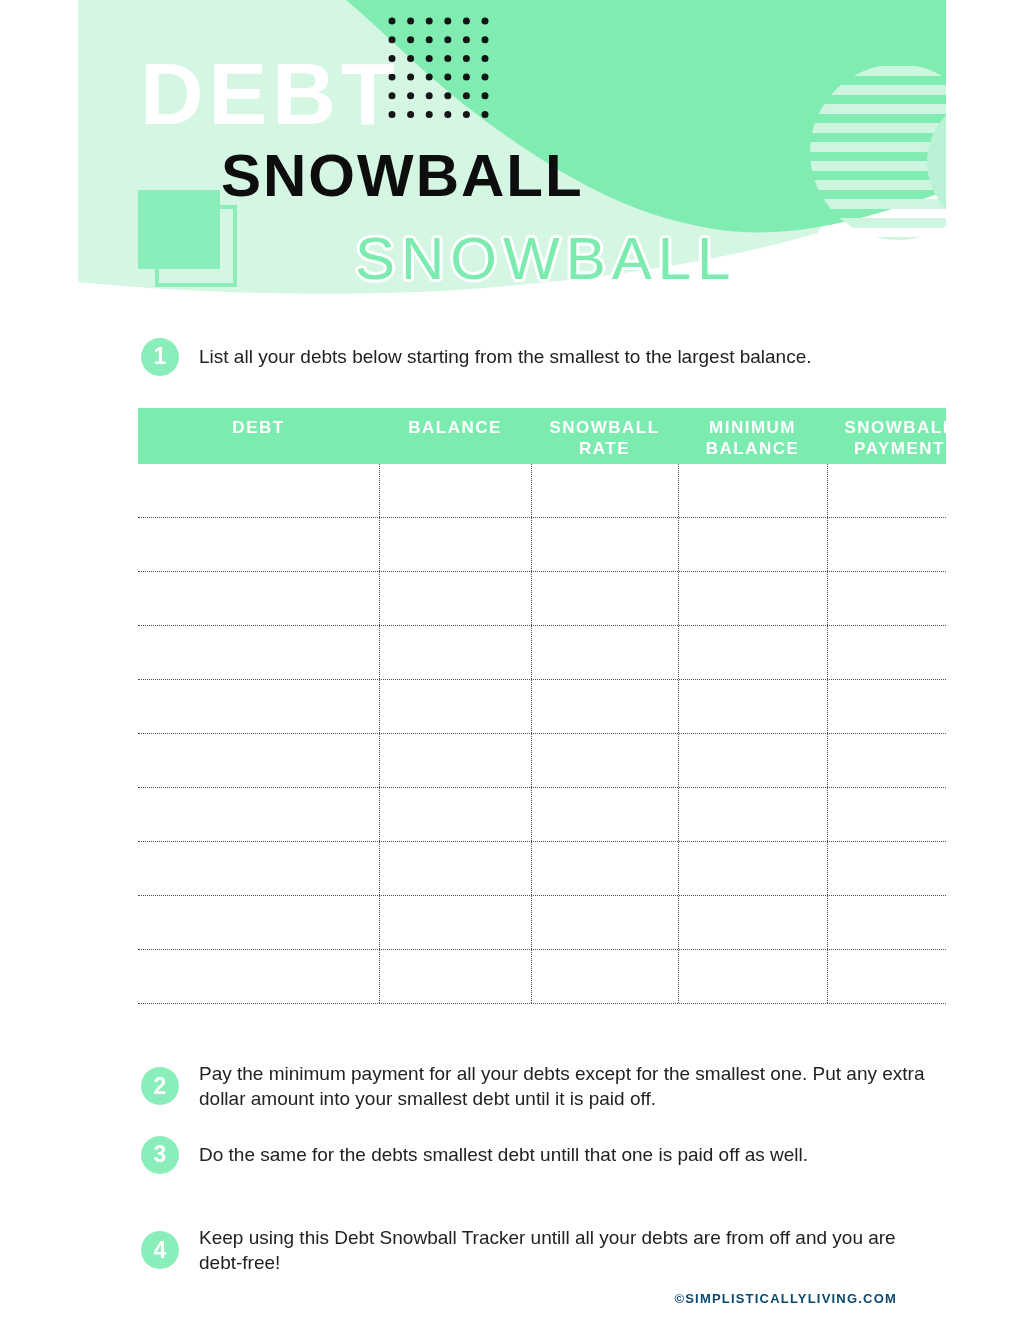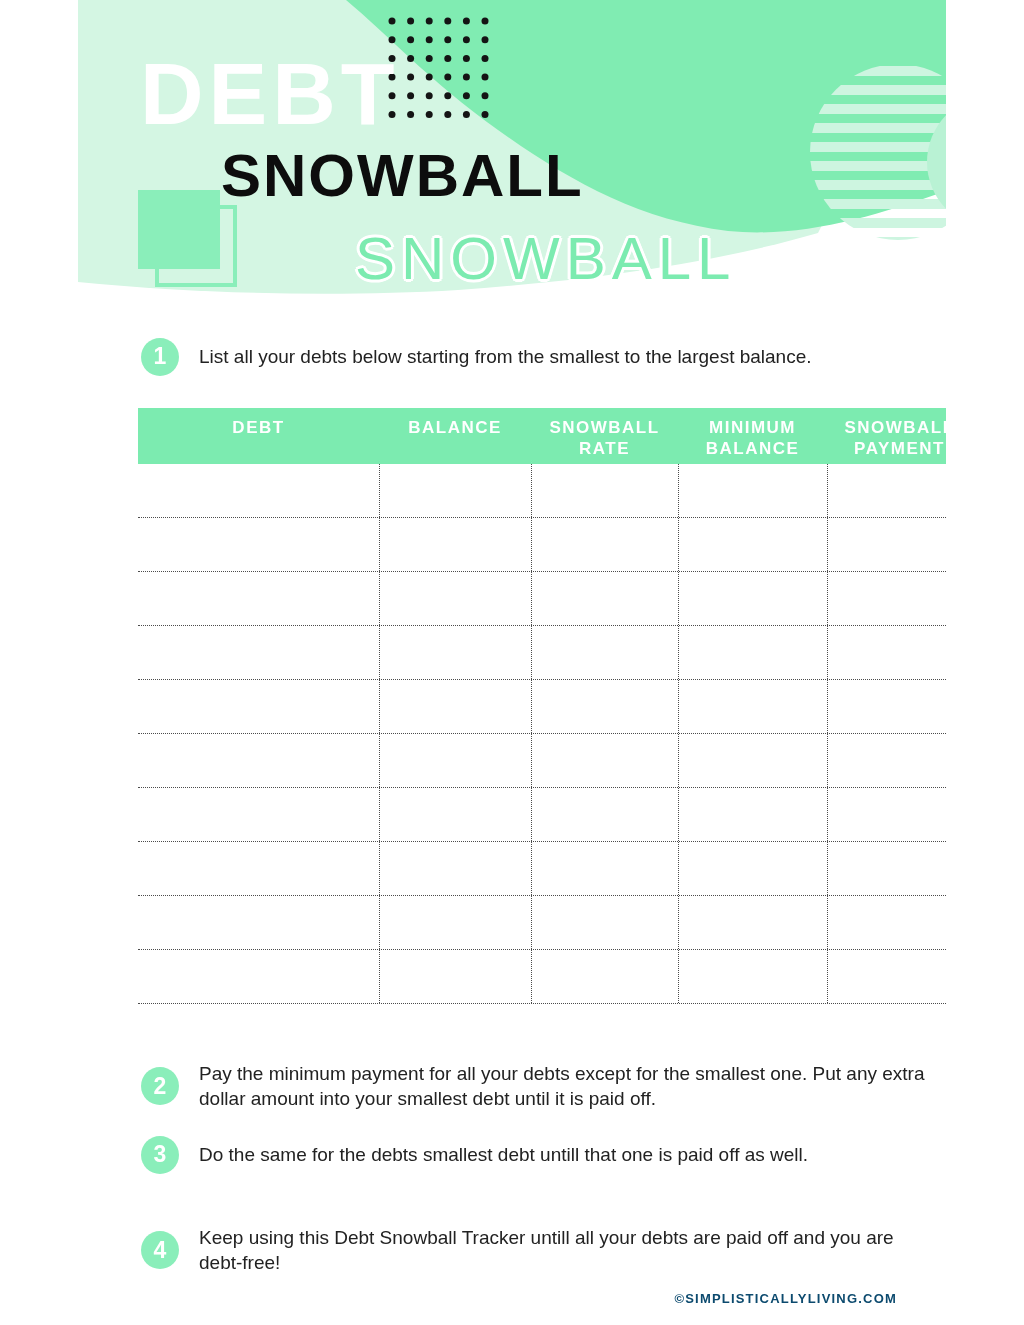"Keep using this Debt Snowball" p.step-text { text: paid -> from }
